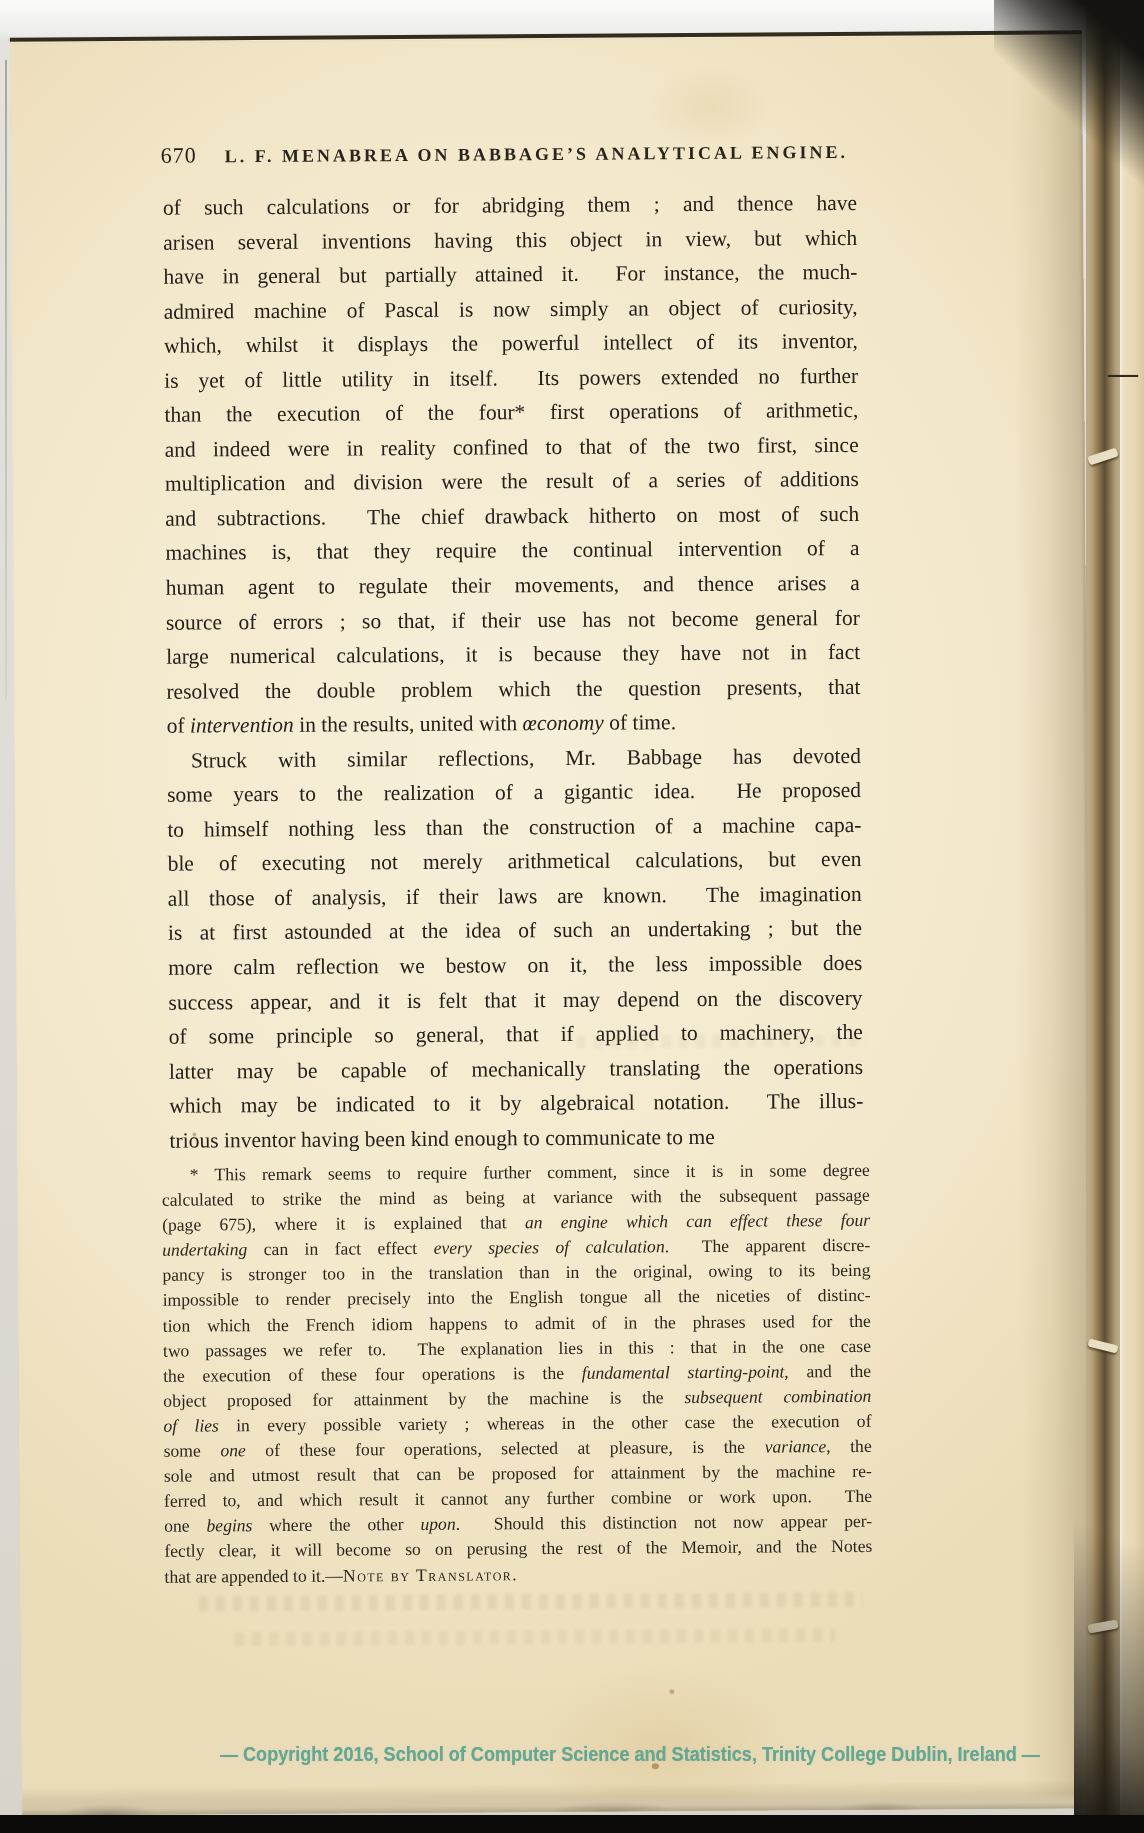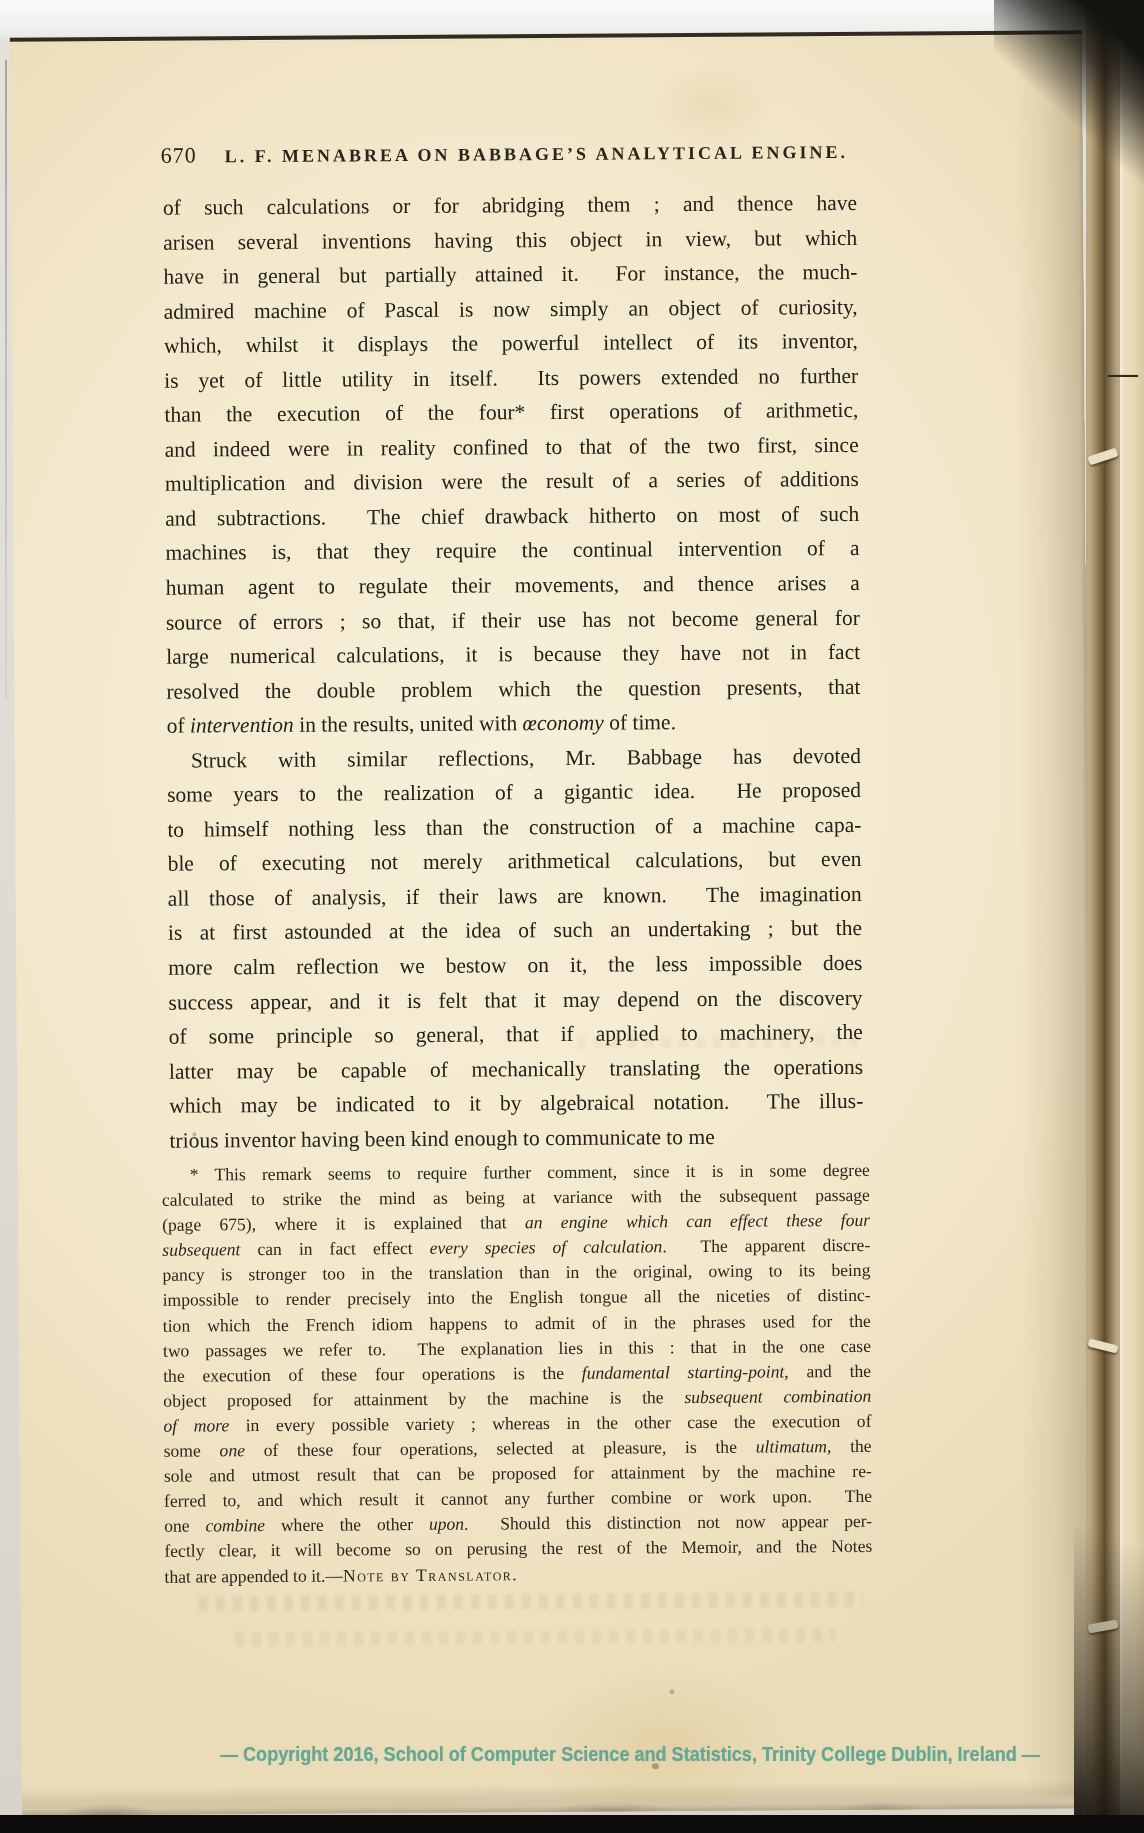"subsequent" i { text: subsequent -> undertaking }
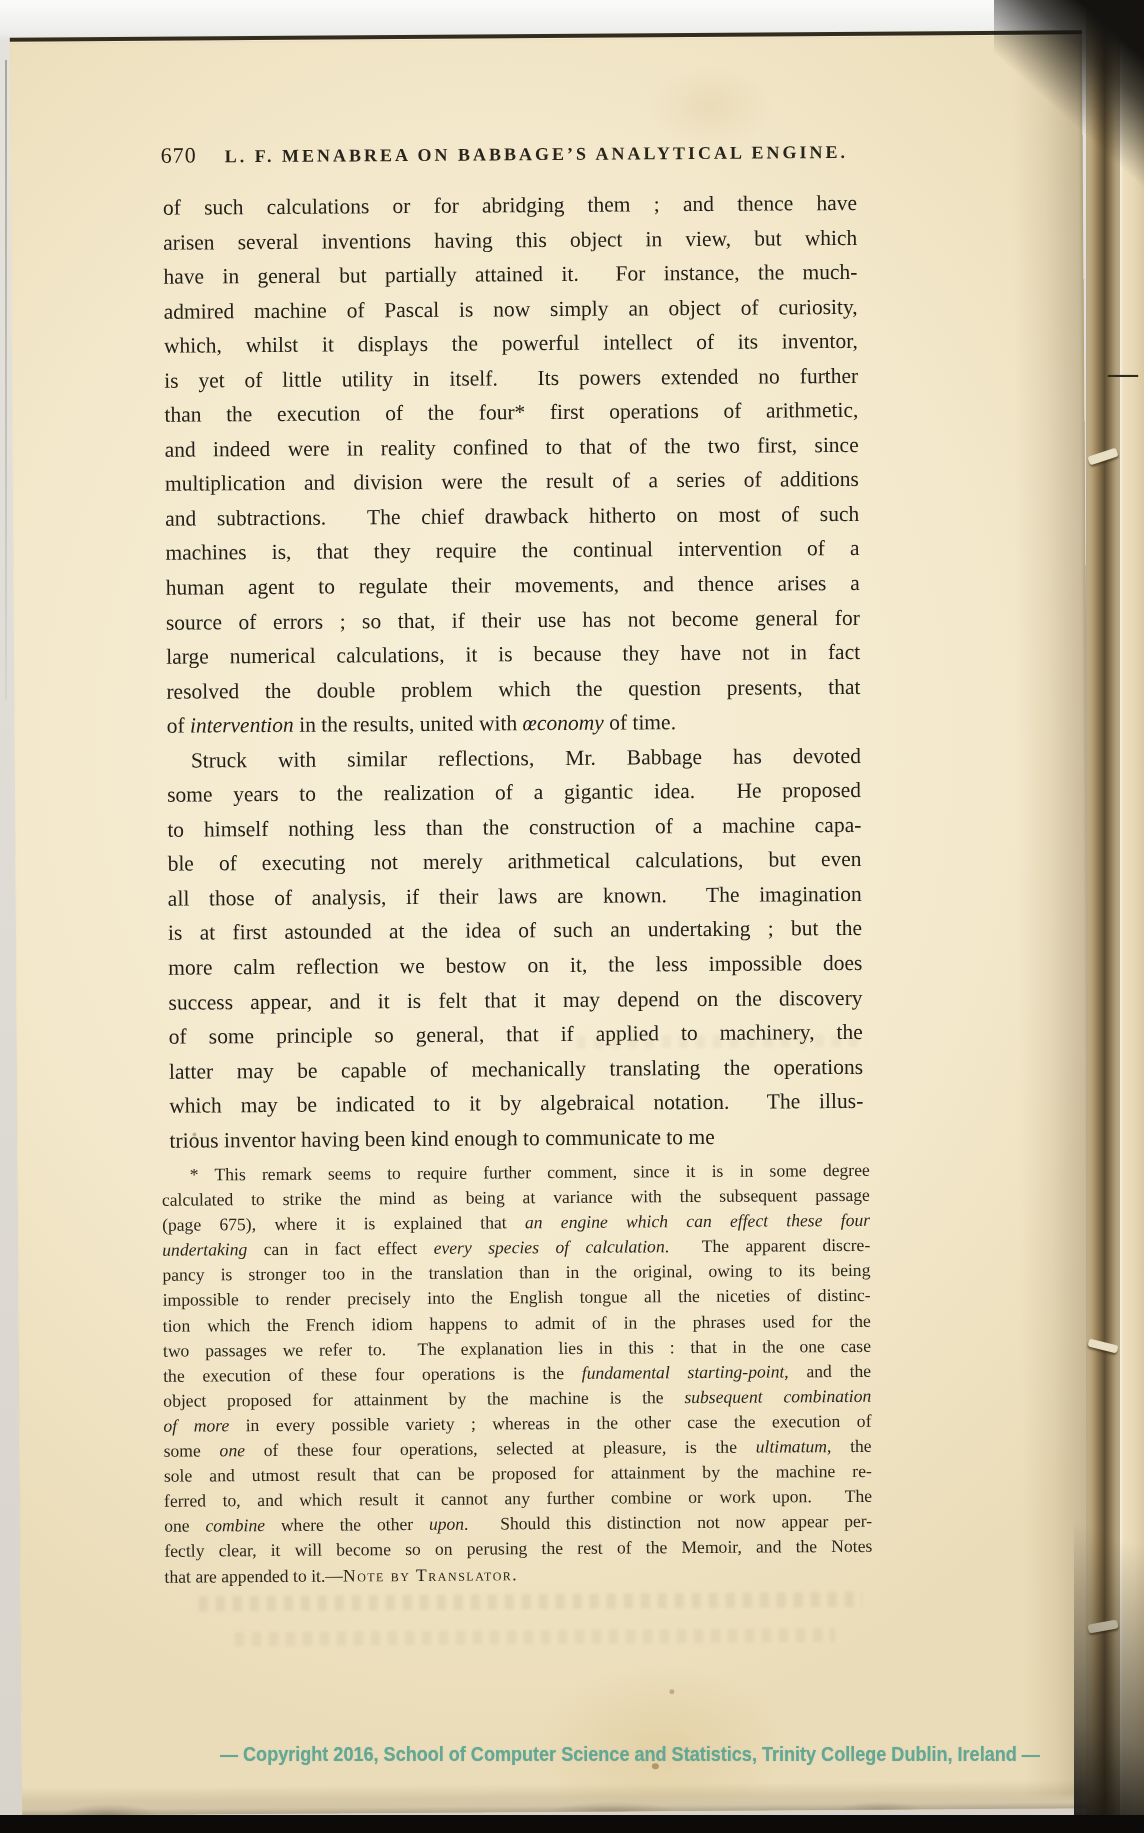"of more" i { text: more -> lies }
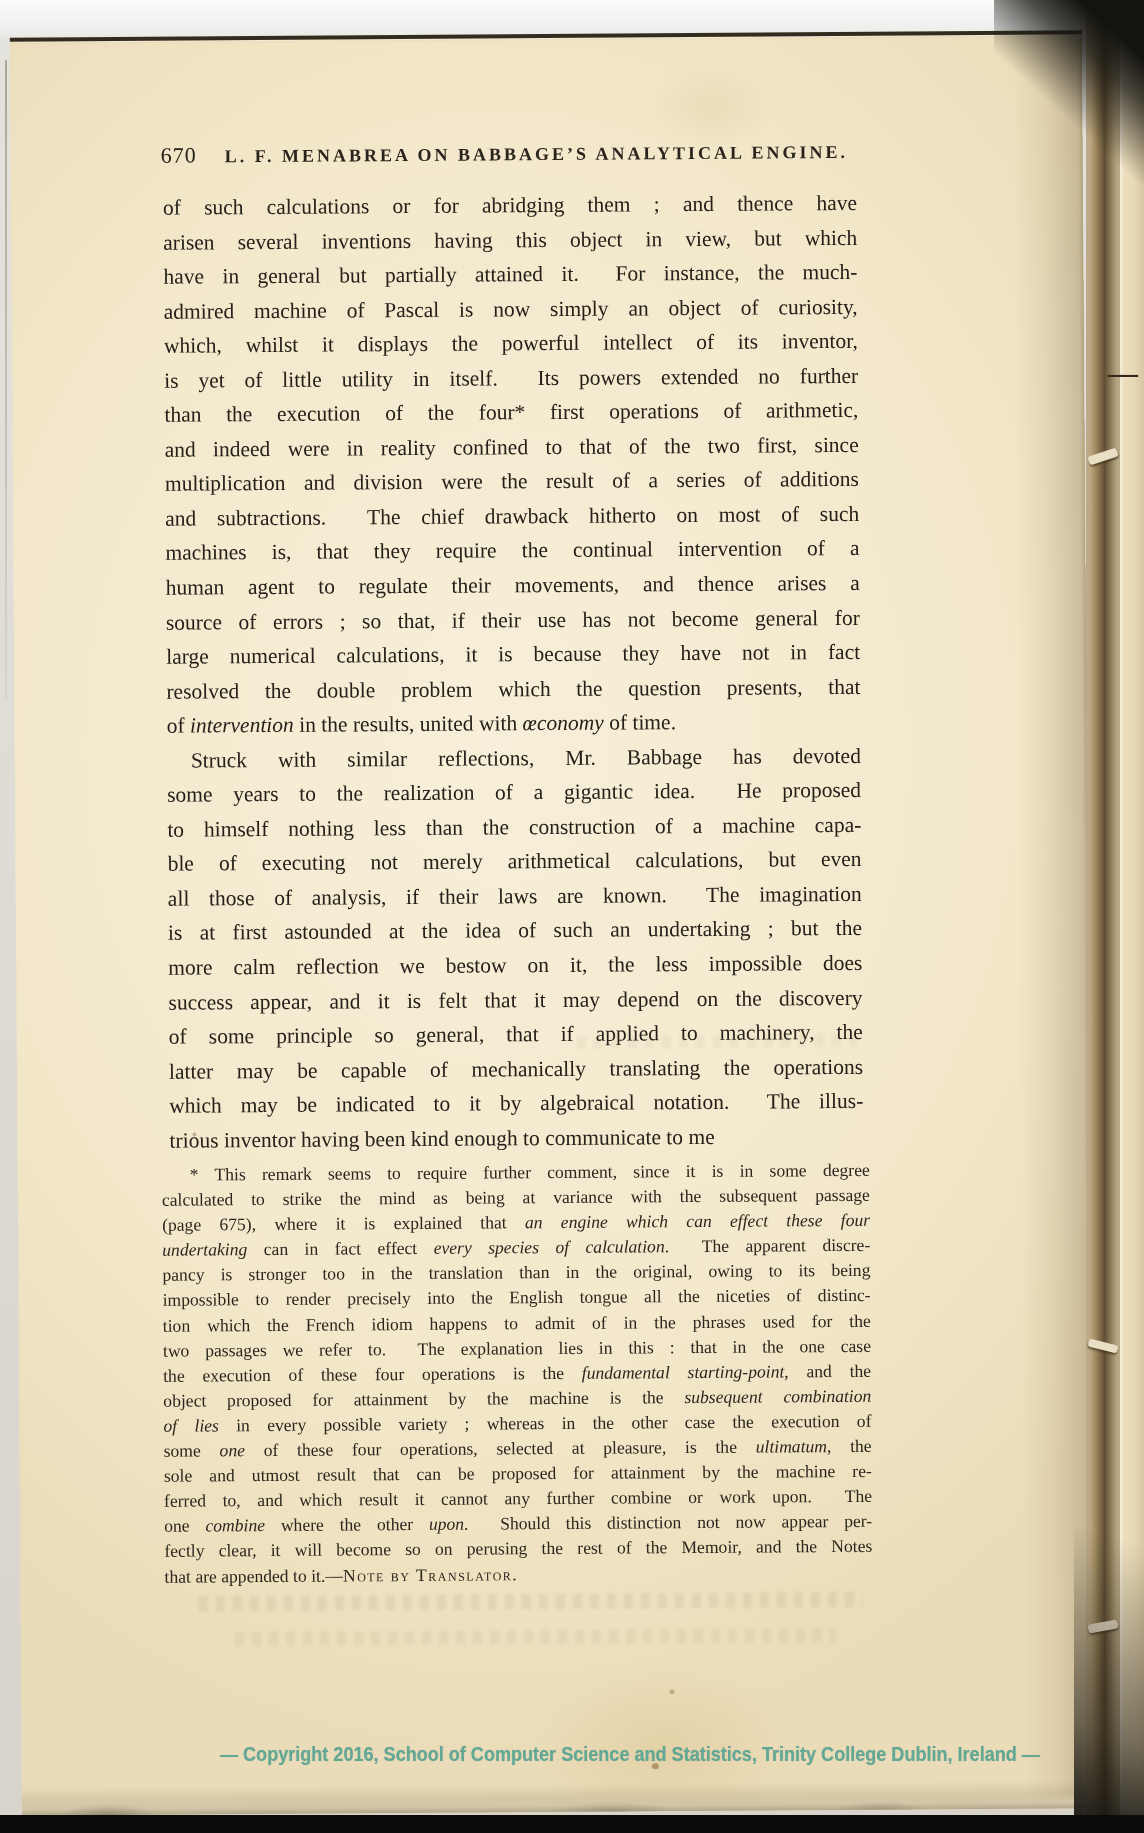"ultimatum" i { text: ultimatum -> variance }
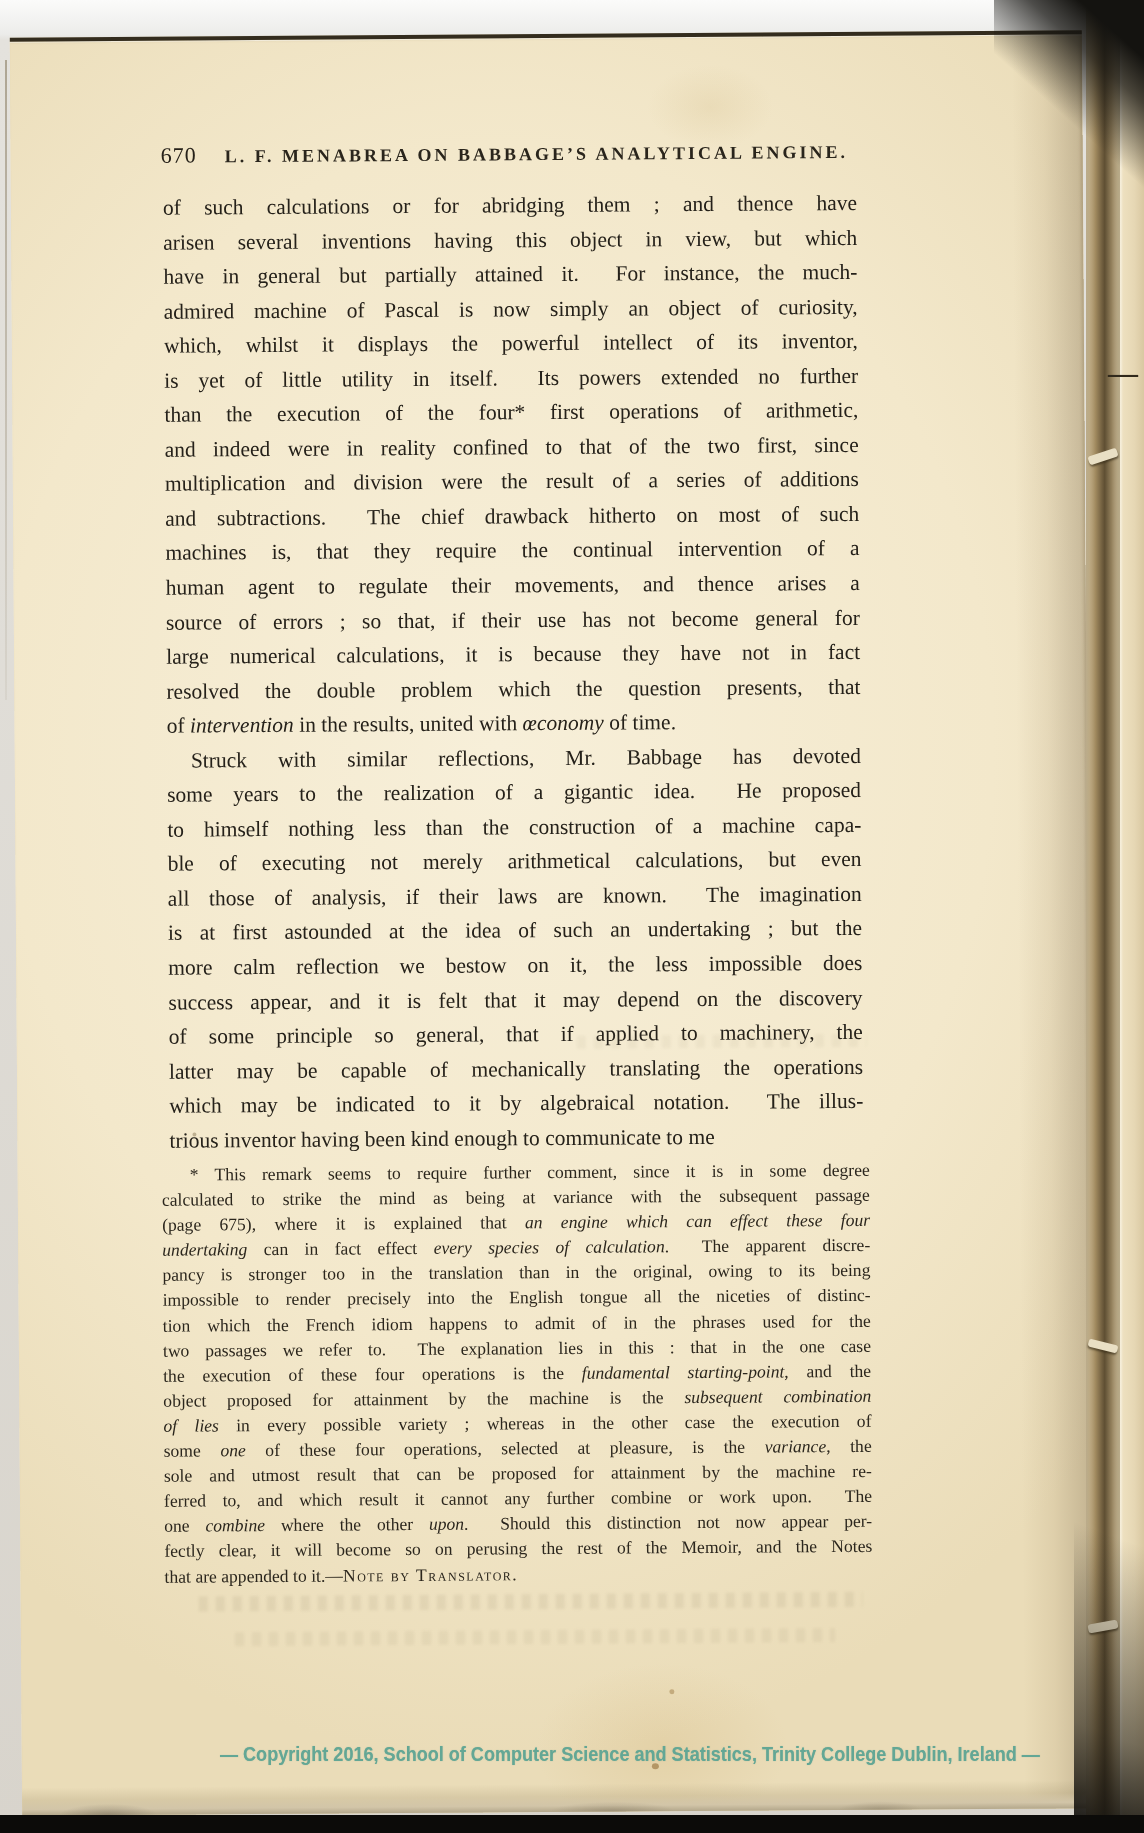"combine" i { text: combine -> begins }
